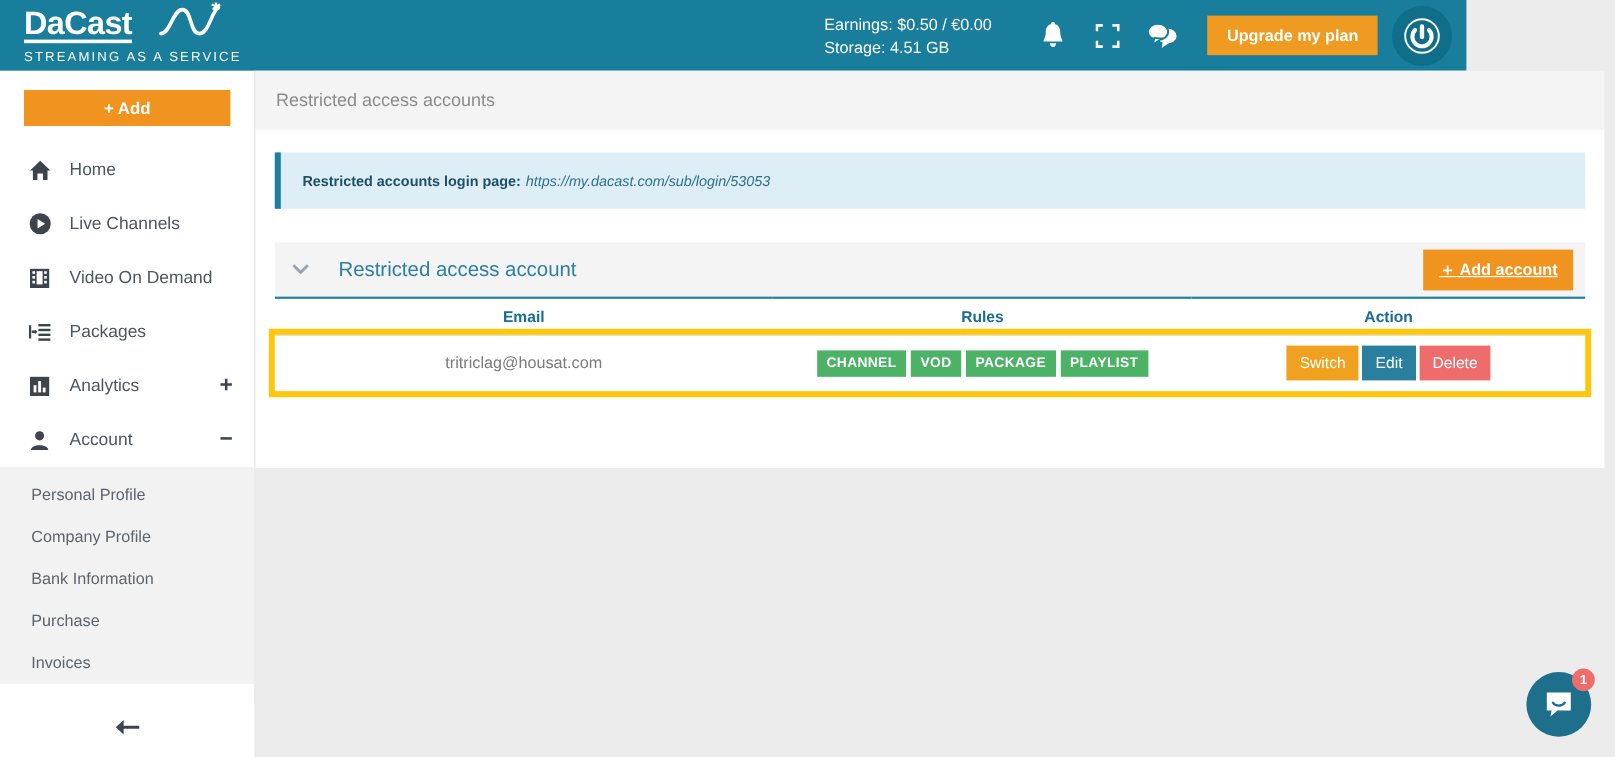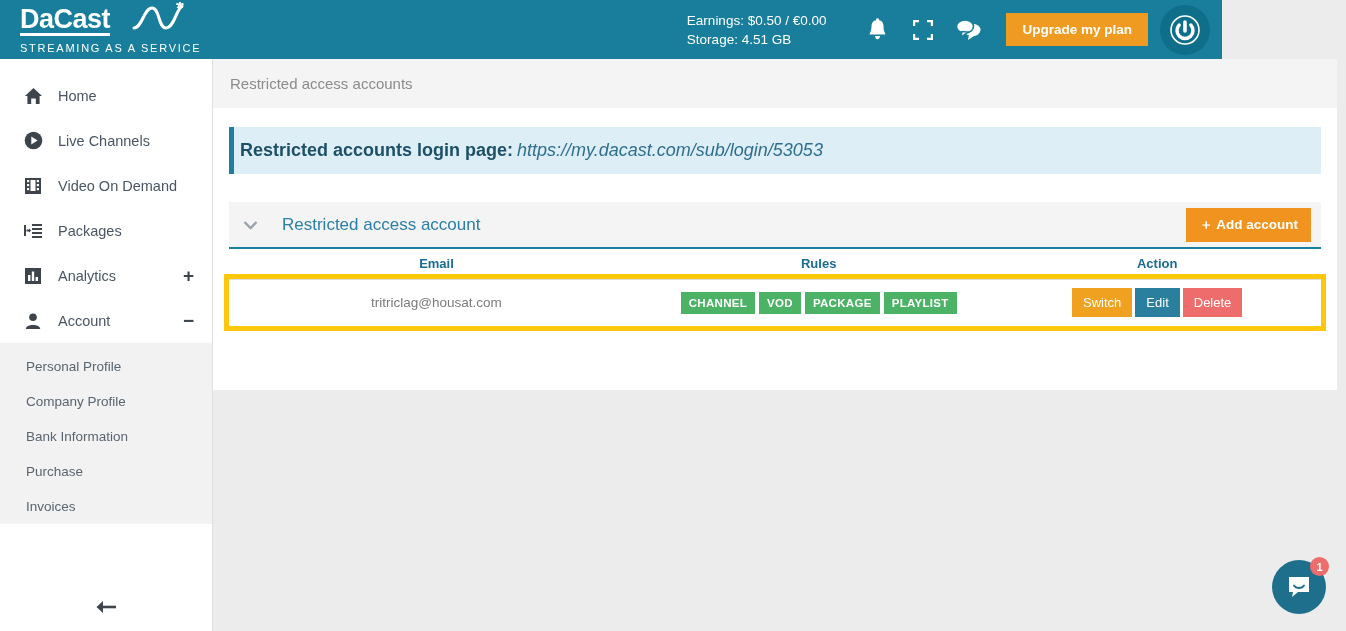"+ Add" button.add-btn { html: none -> <button>+ Add</button> }
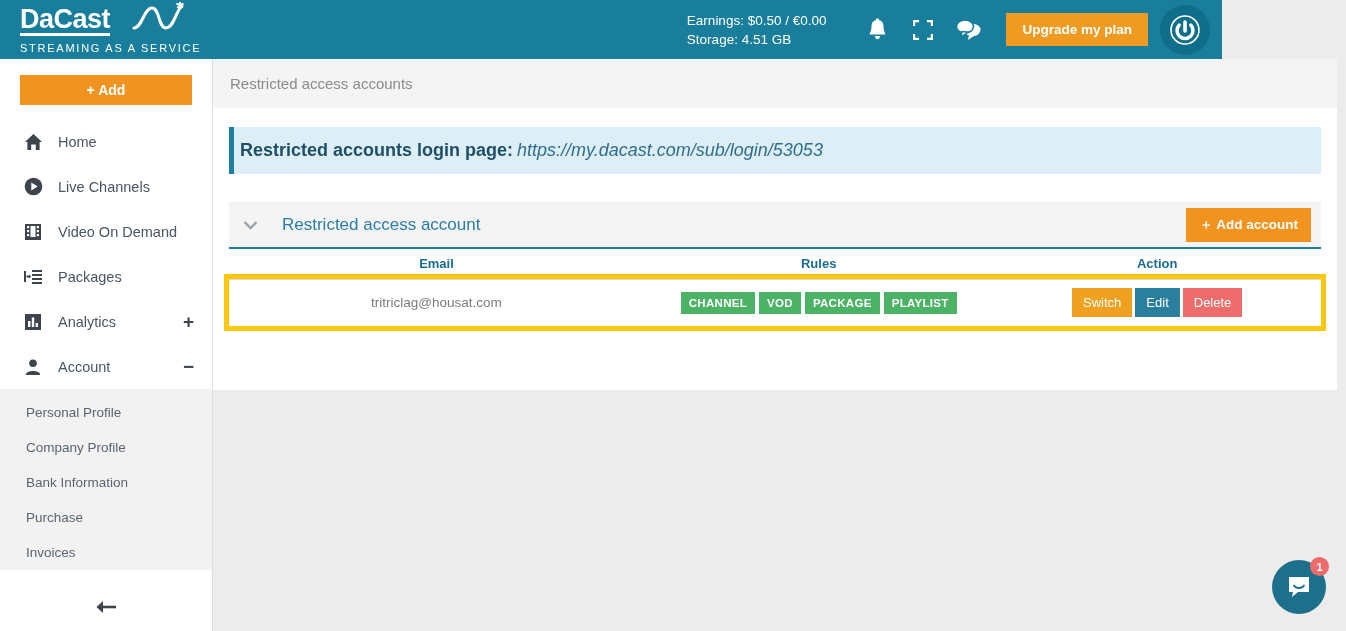"Restricted accounts login page:" .notice { font-size: 18px -> 12px; padding-left: 6px -> 18px }
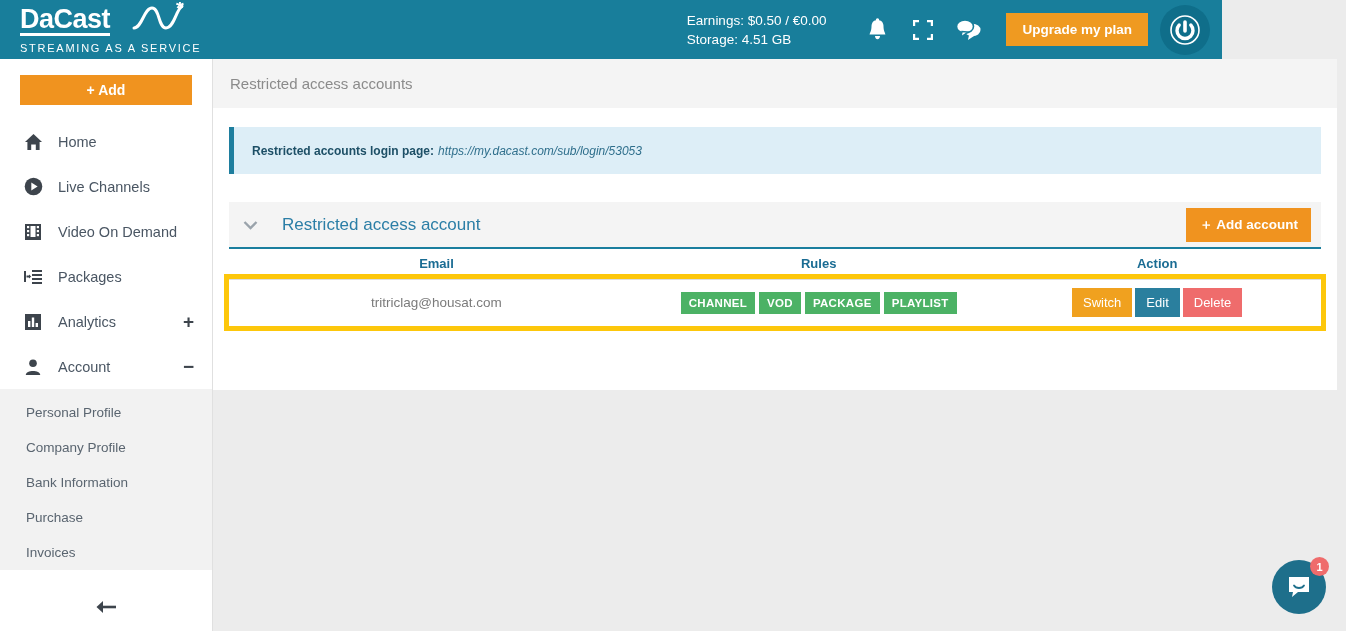"＋ Add account" .add-account-btn { text-decoration: none -> underline }
